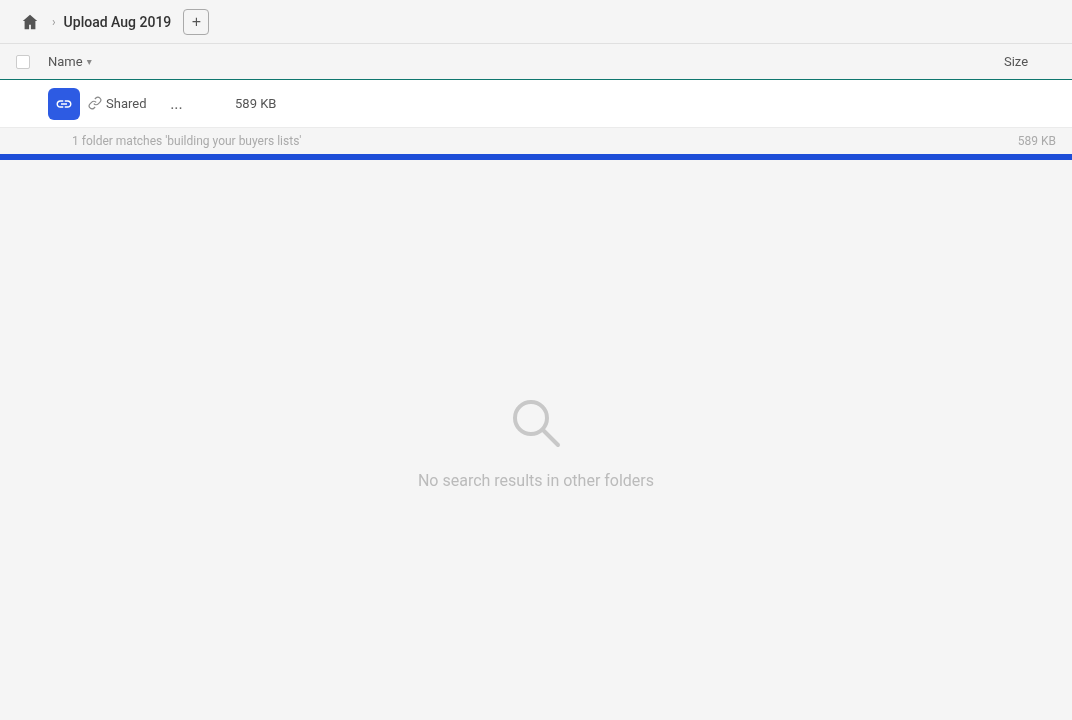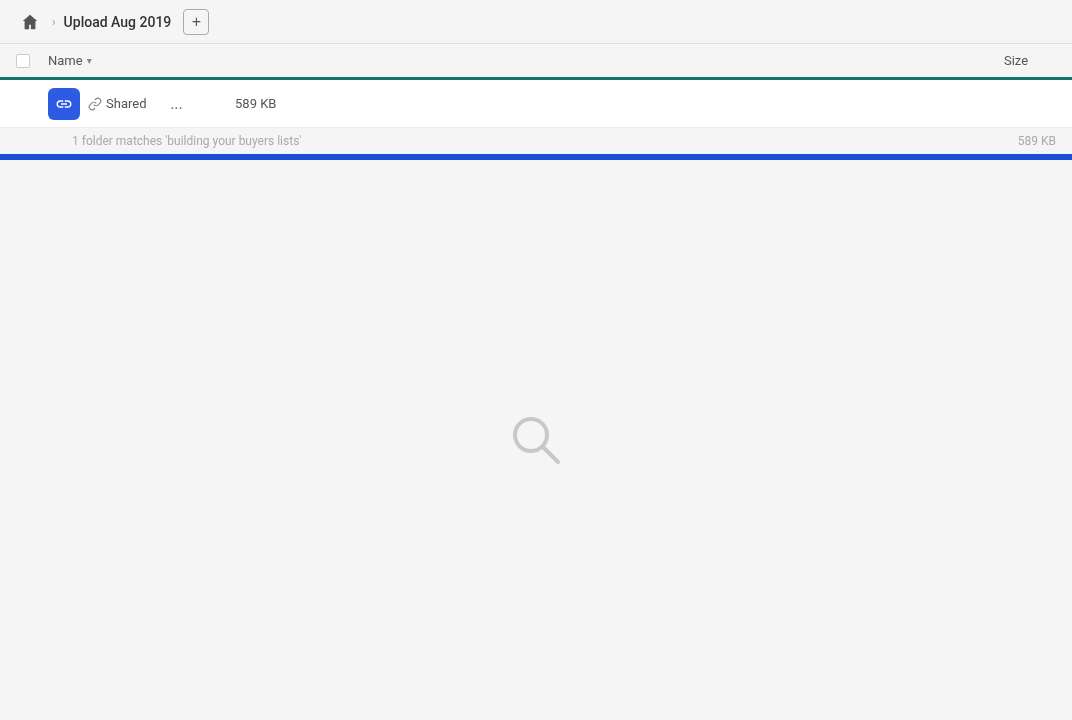"Name" .column-headers { border-bottom: 3px solid #0f766e -> 1px solid #0f766e }
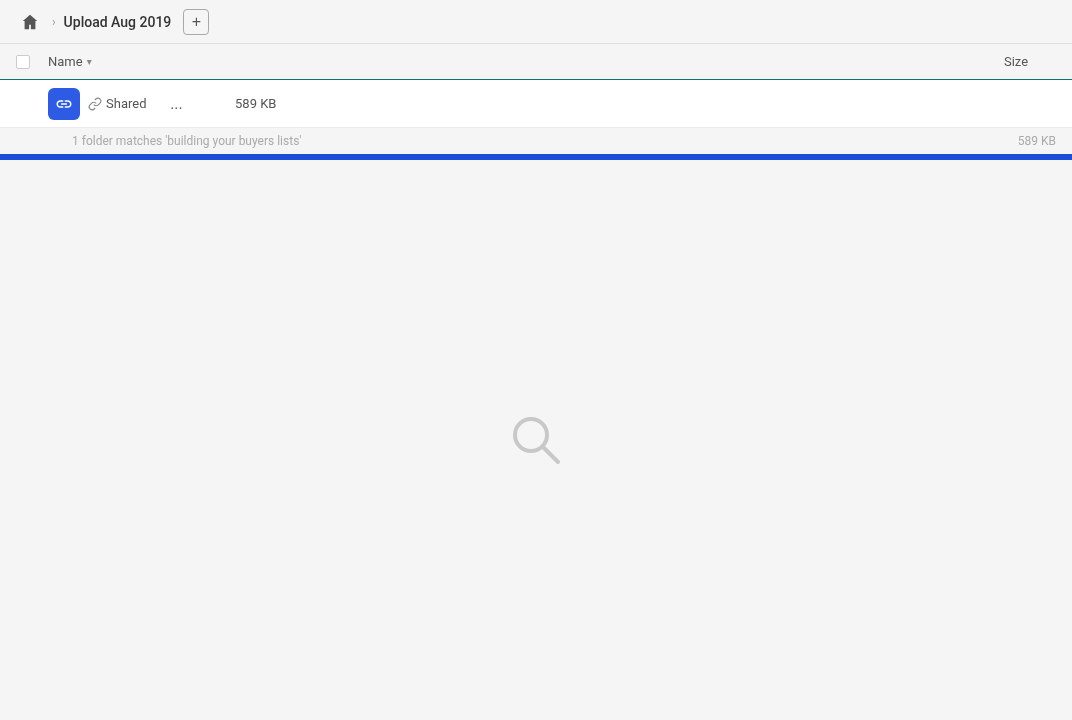"Shared" .row-shared { align-items: center -> none }
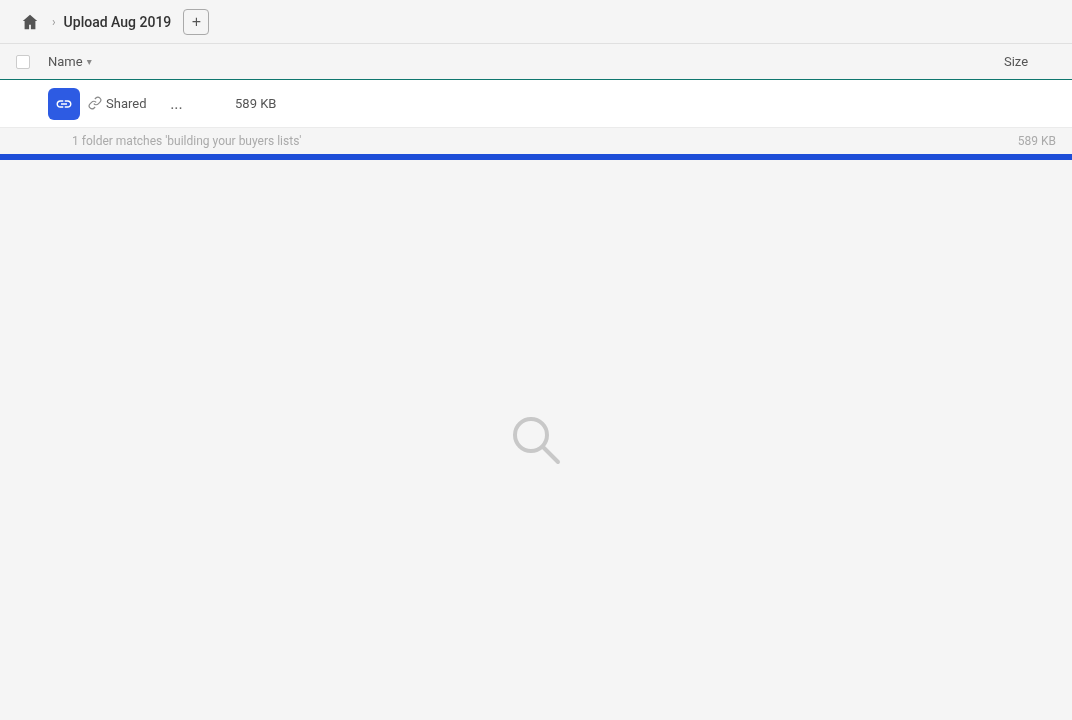"No search results in other" span.empty-text { html: none -> <span>No search results in other folders</span> }
